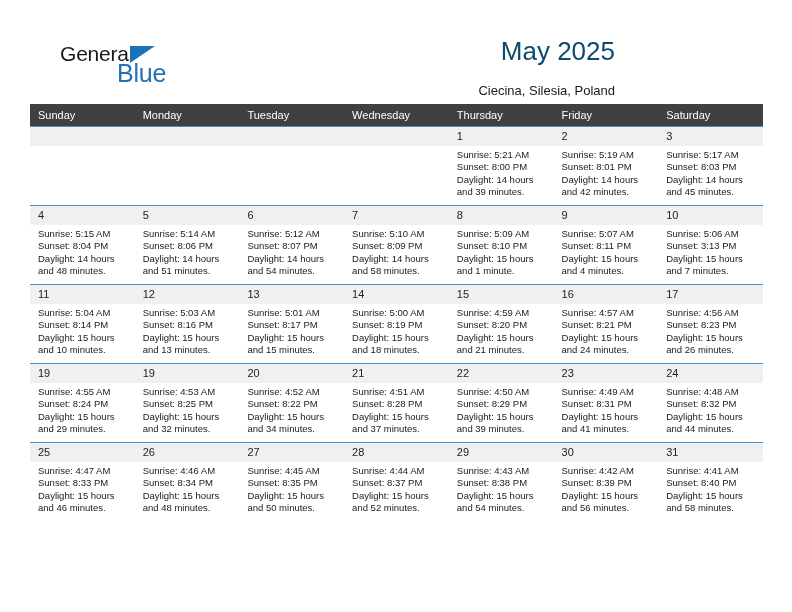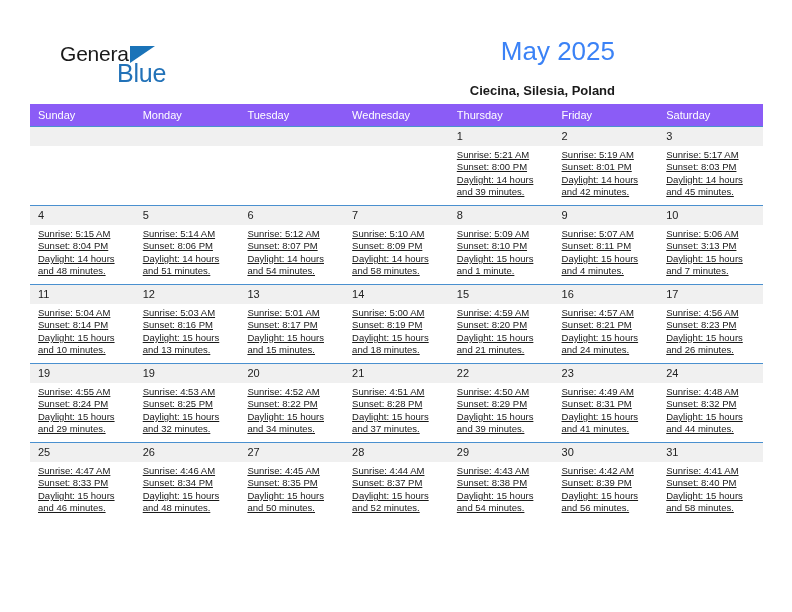"May 2025" .title { color: #3b82f6 -> #0c4a6e }
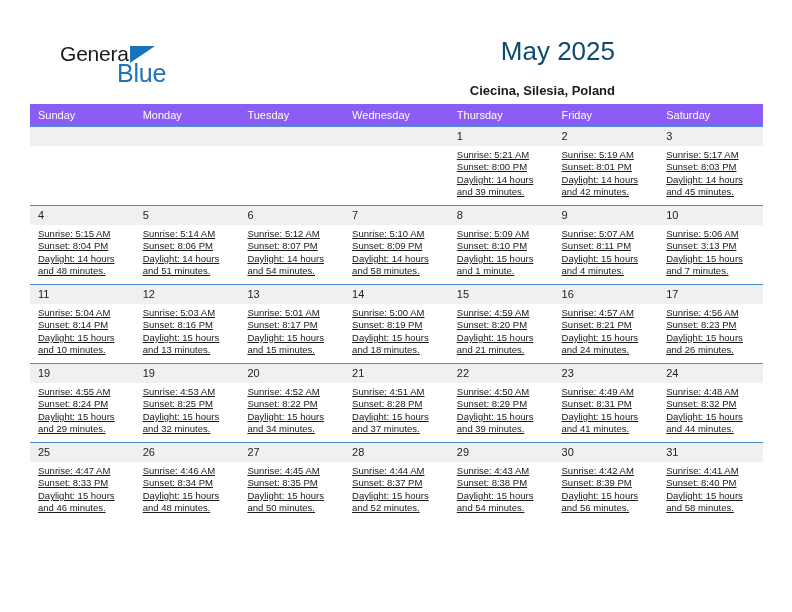"Ciecina, Silesia, Poland" .subtitle { font-weight: bold -> none }
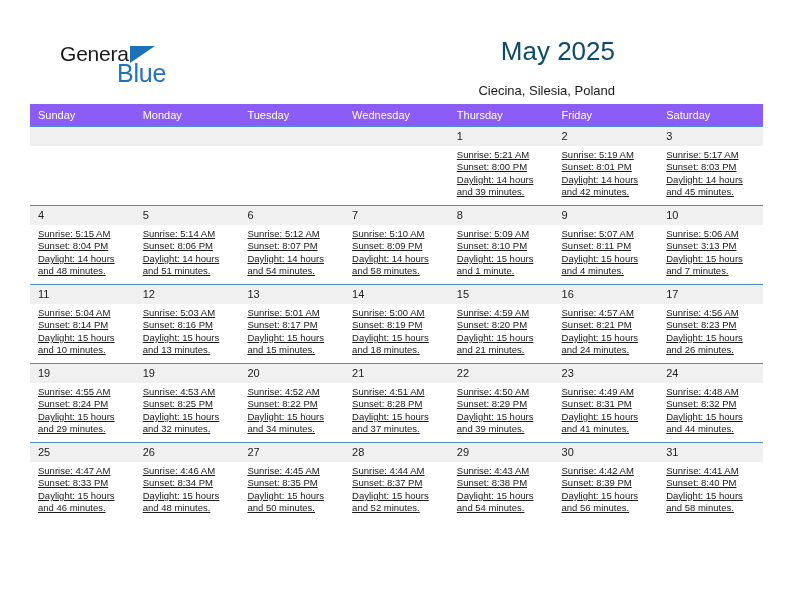"Sunday" .calendar th { background: #8b5cf6 -> #404040 }
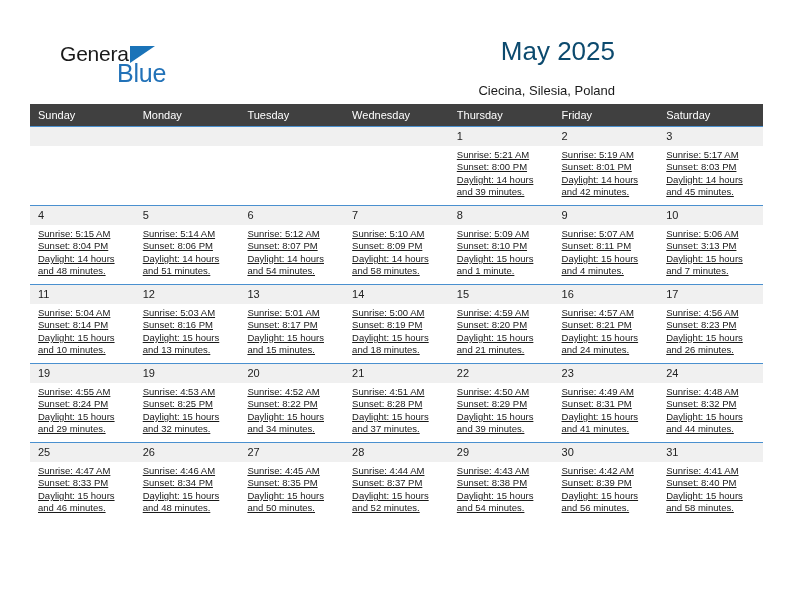"Sunrise: 5:21 AM" .info { text-decoration: underline -> none }
